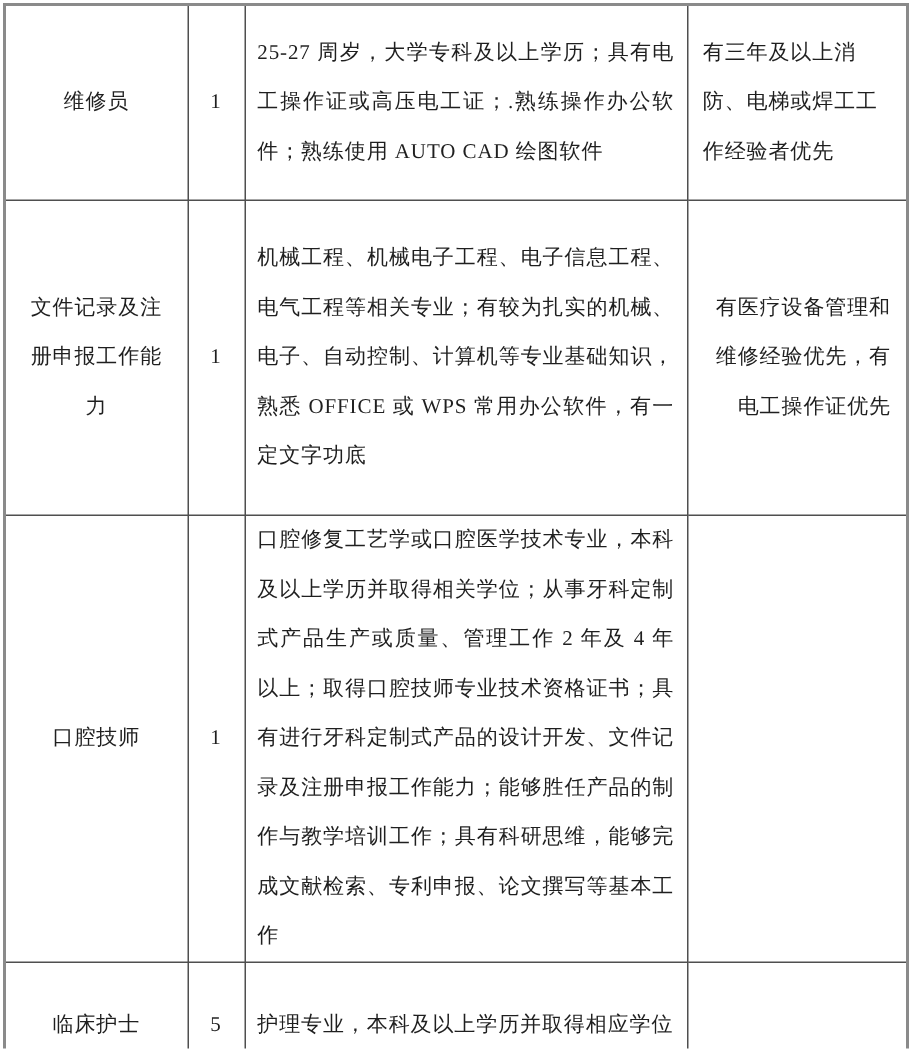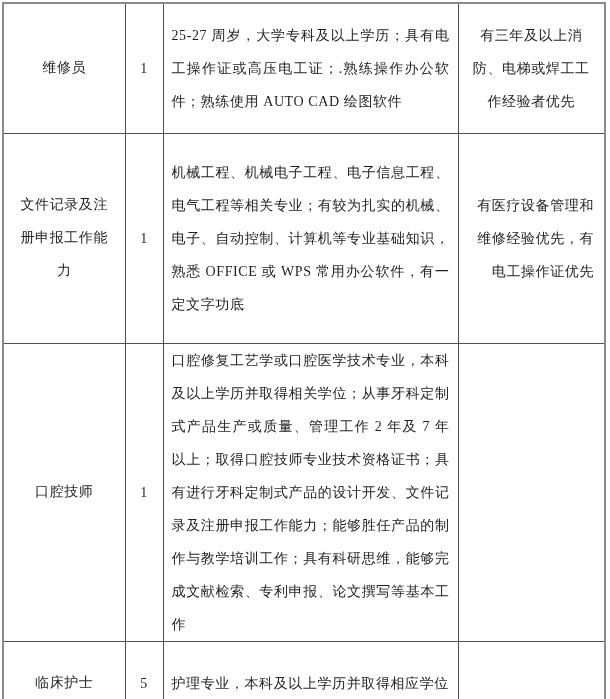"有三年及以上消防、电梯或焊工工作经验者优先" td.pref-left { text-align: center -> left }
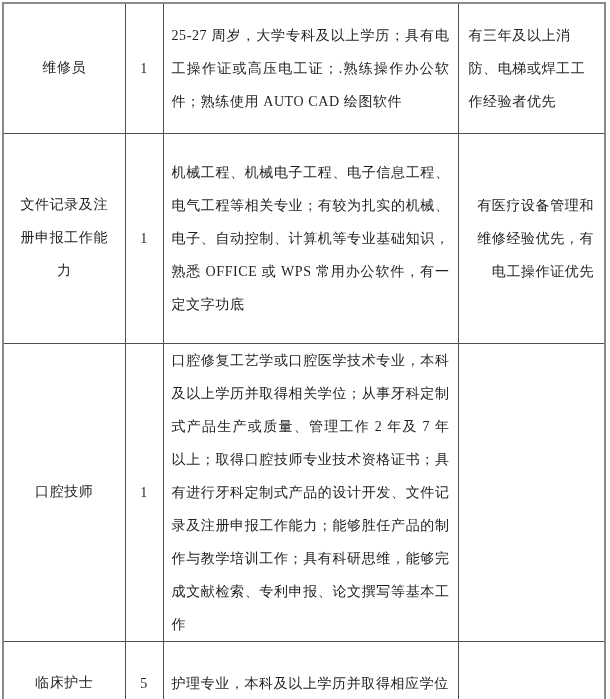"维修员" td.col-pos { font-family: Liberation Mono, monospace -> none }
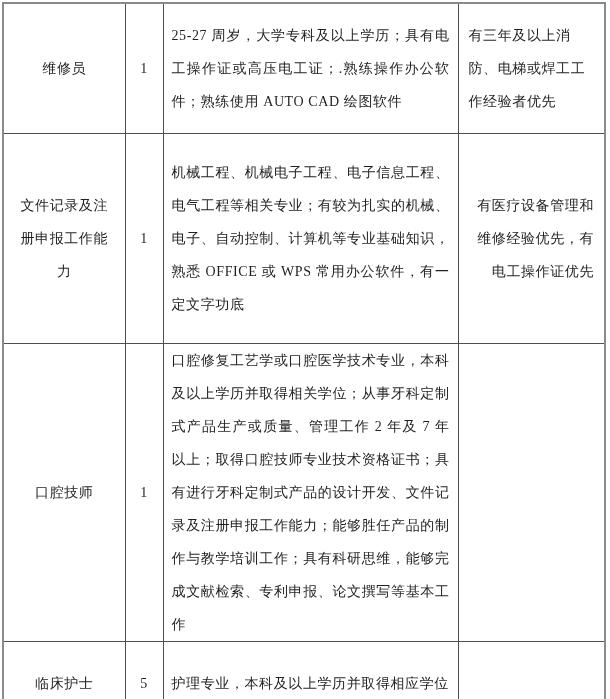"口腔修复工艺学或口腔医学技术专业，本科及以上学历并取得相关学位；从事牙科定制式产" td.col-req { text: 7 -> 4 }
